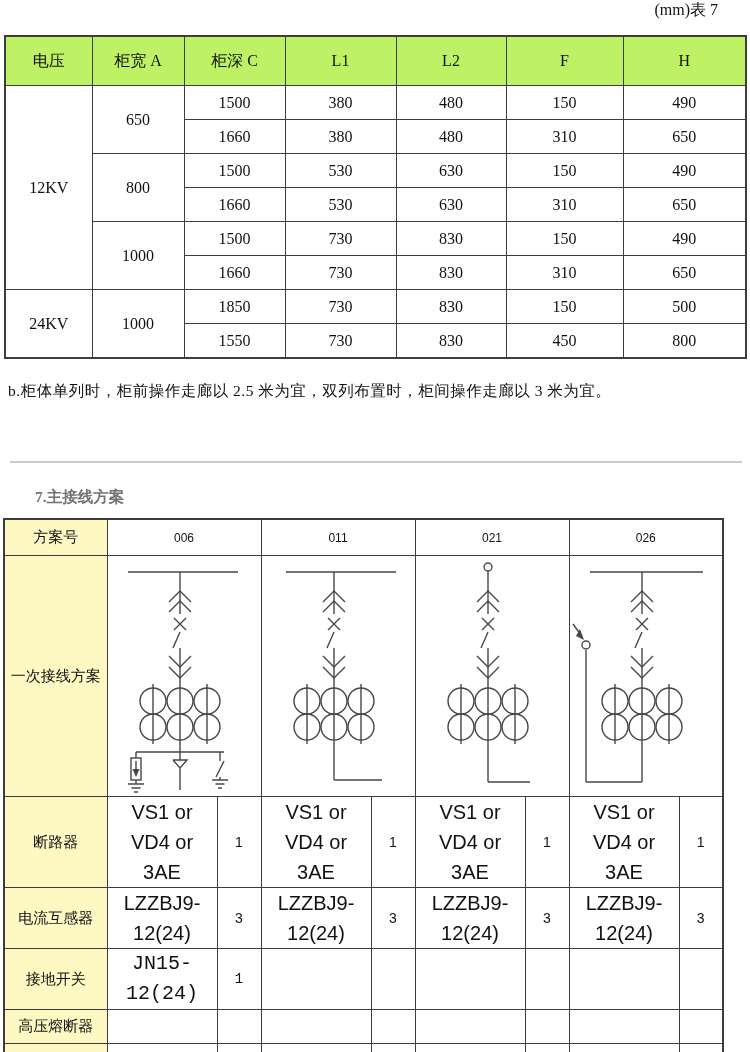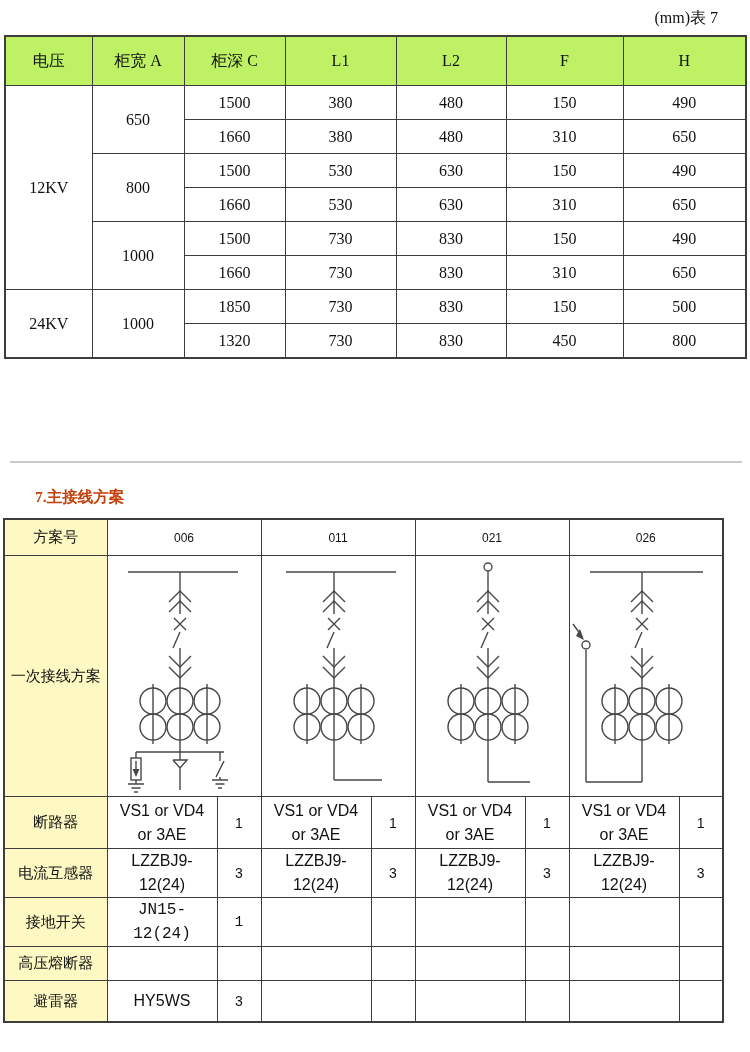"(mm)表 7" .caption { top: 8px -> 0 }
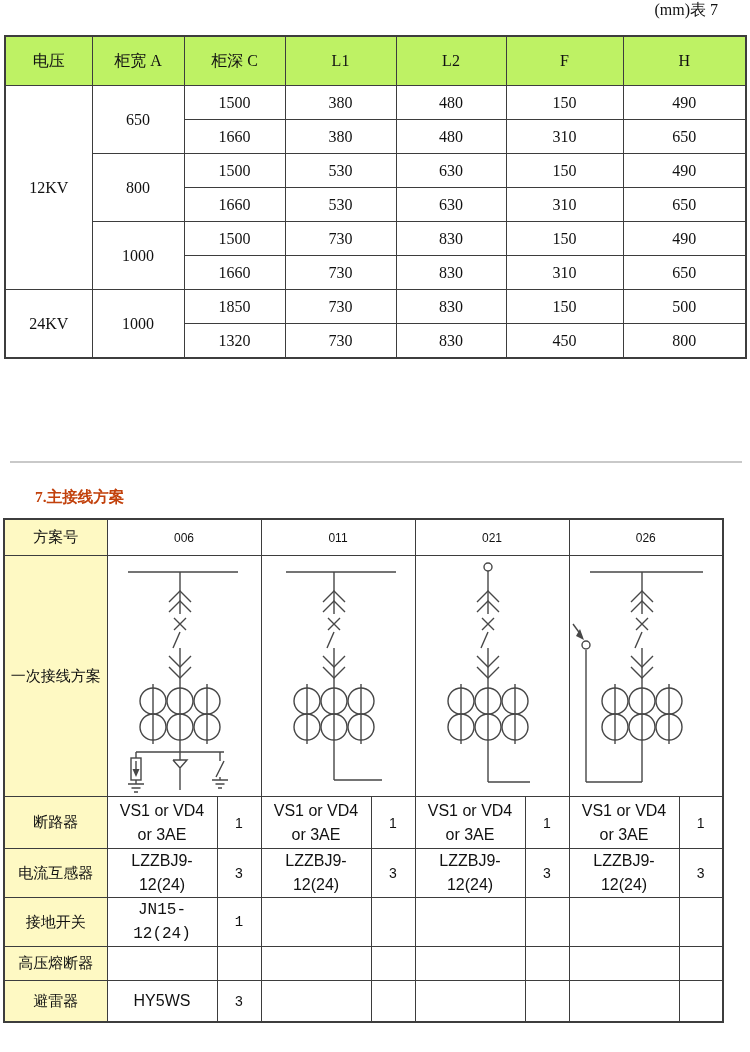"1320" td { text: 1320 -> 1550 }
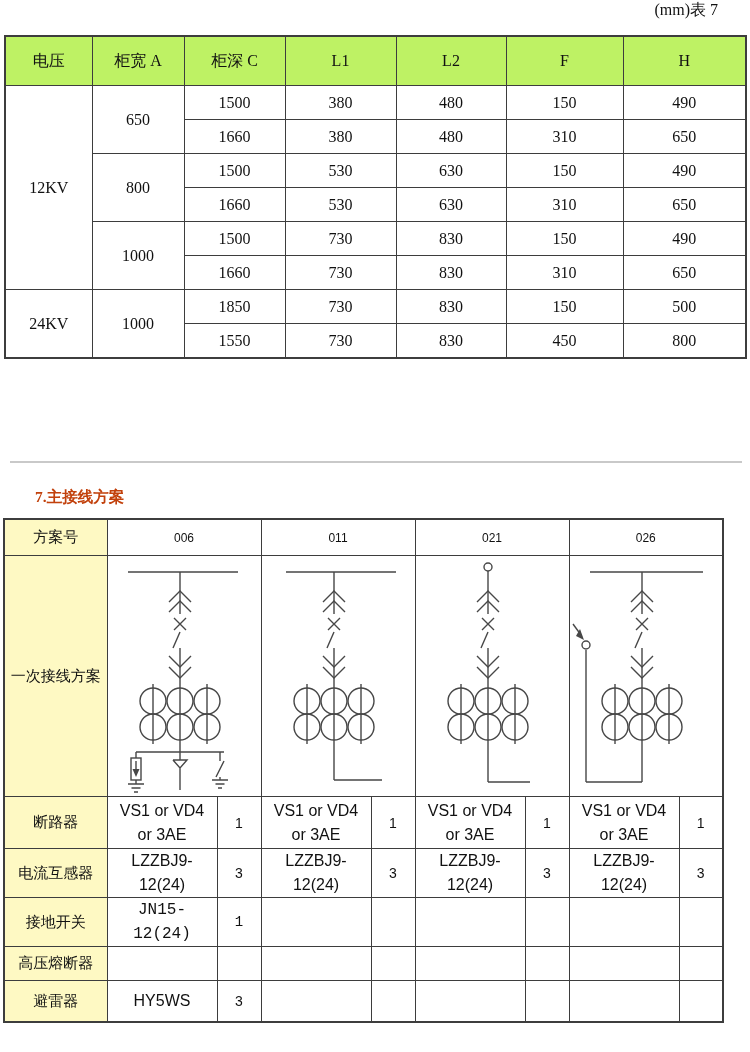"b.柜体单列时，柜前操作走廊以 2.5 米为宜，双列布置时，柜间操作走廊以 3" div.note { html: none -> <div>b.柜体单列时，柜前操作走廊以 2.5 米为宜，双列布置时，柜间操作走廊以 3 米为宜。</div> }
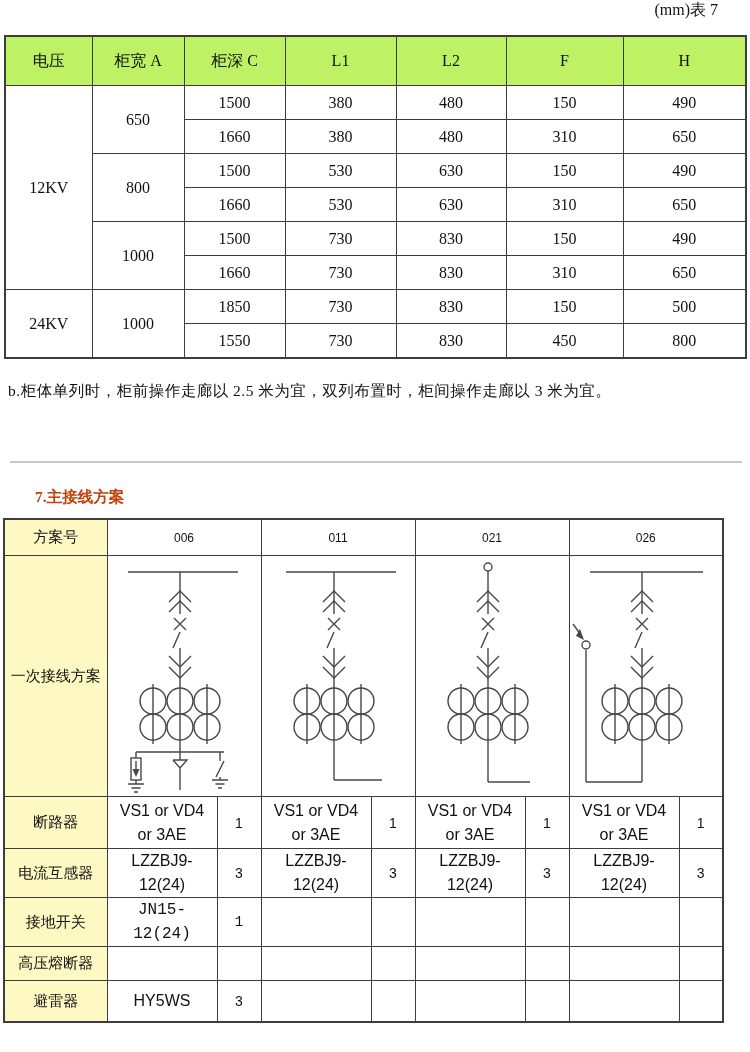"7.主接线方案" .section-heading { color: #c2410c -> #737373 }
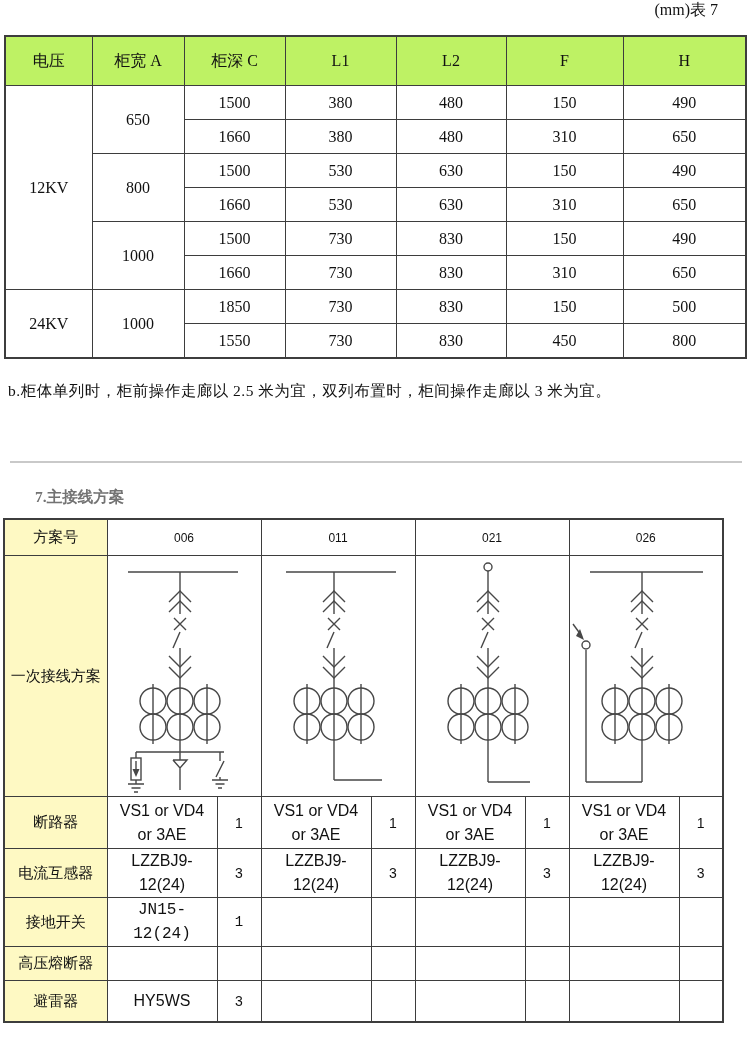"VS1 or VD4 or 3AE" .scheme-table .model { font-size: 16px -> 20px }
